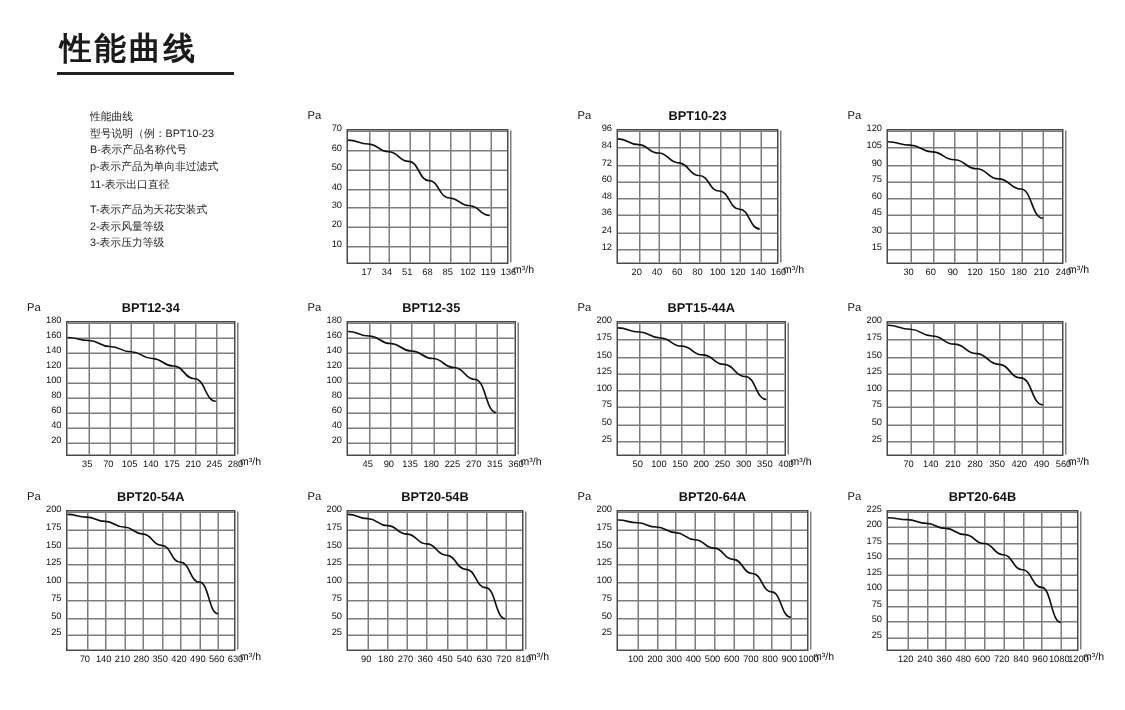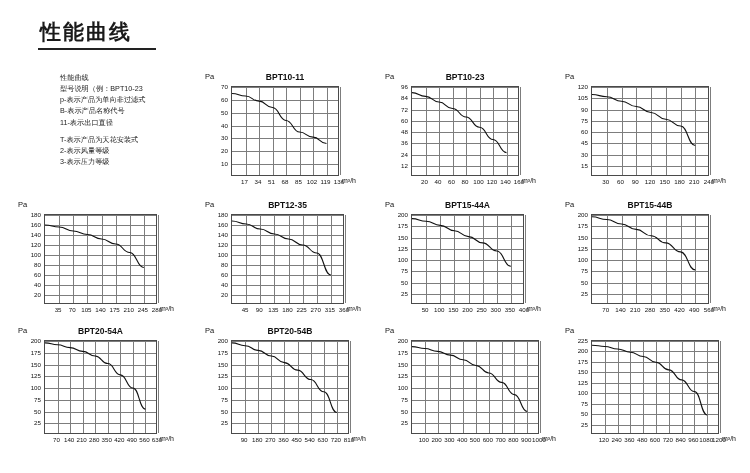"BPT10-11" div.c-title { html: <div>BPT10-11</div> -> none }
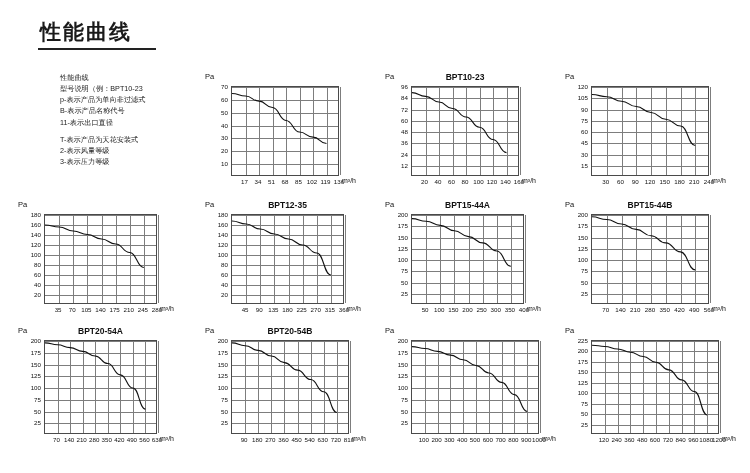"p-表示产品为单向非过滤式" div.ln { order: before "B-表示产品名称代号" -> after "B-表示产品名称代号" }
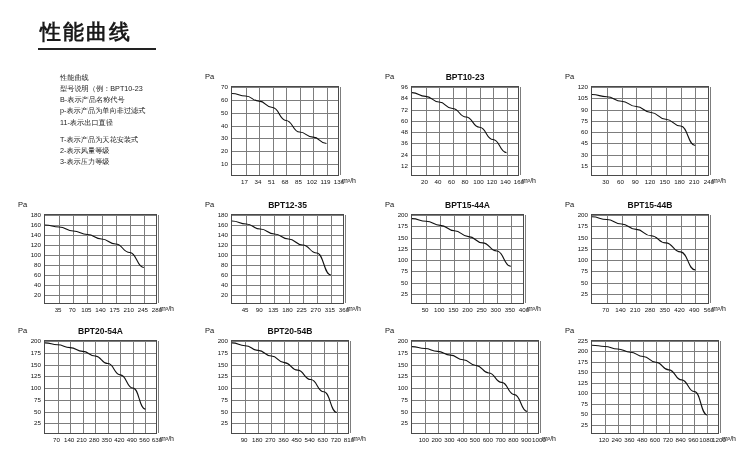"BPT12-34" div.c-title { html: none -> <div>BPT12-34</div> }
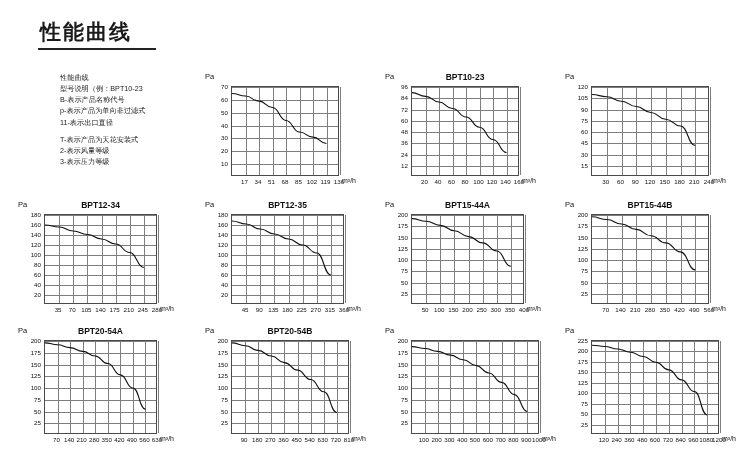"BPT15-44B" div.c-title { html: <div>BPT15-44B</div> -> none }
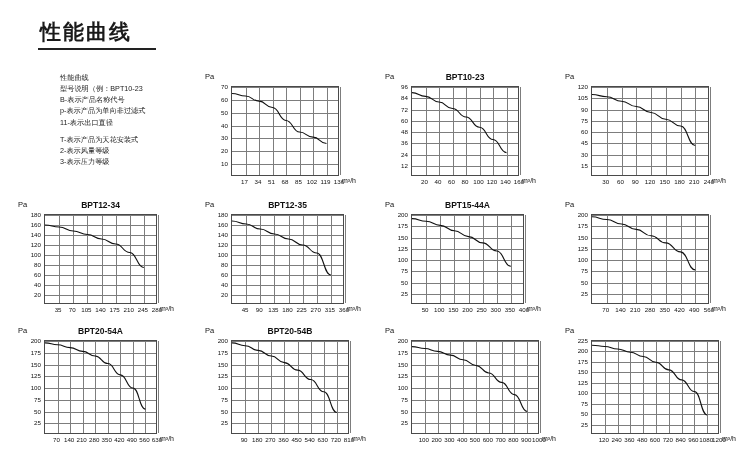"BPT20-64A" div.c-title { html: none -> <div>BPT20-64A</div> }
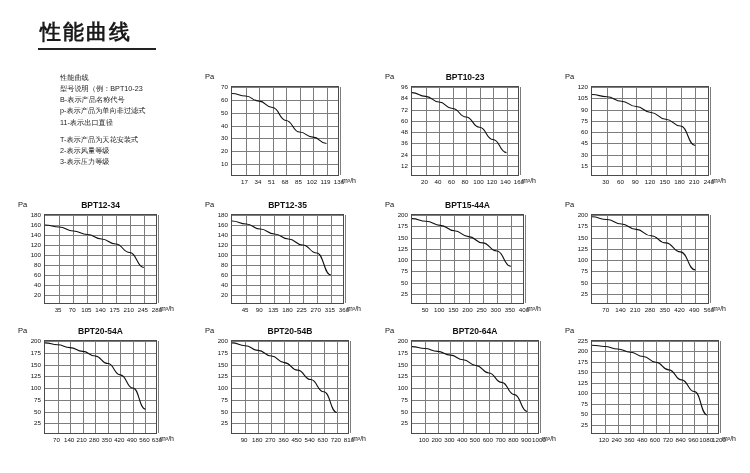"BPT20-64B" div.c-title { html: none -> <div>BPT20-64B</div> }
